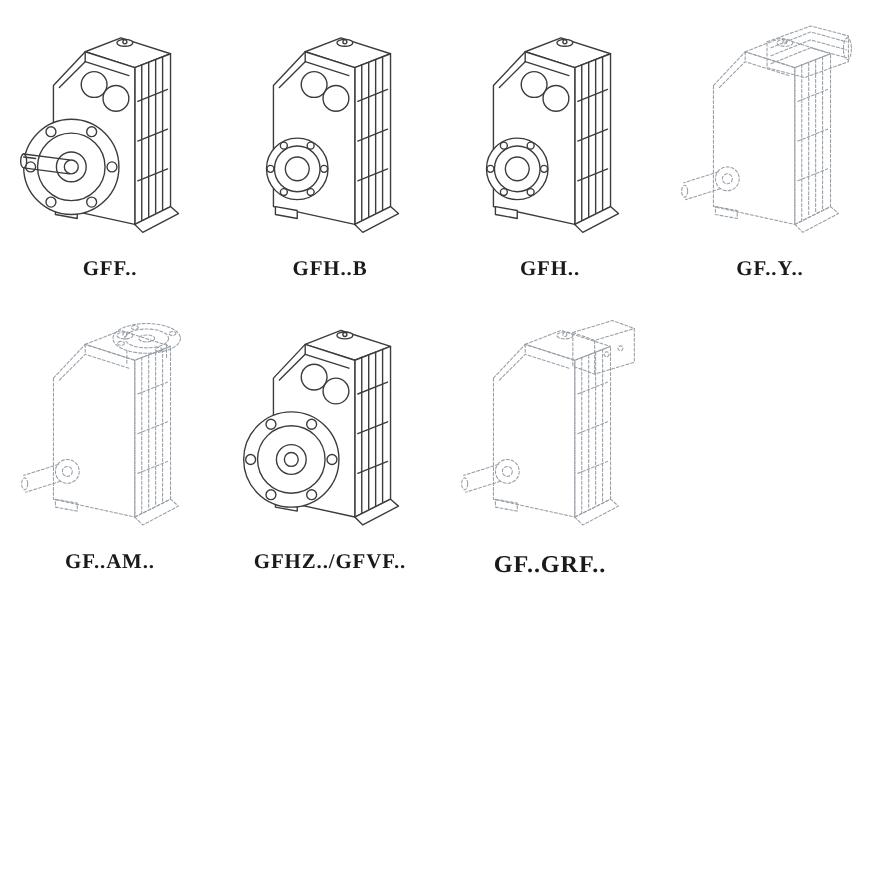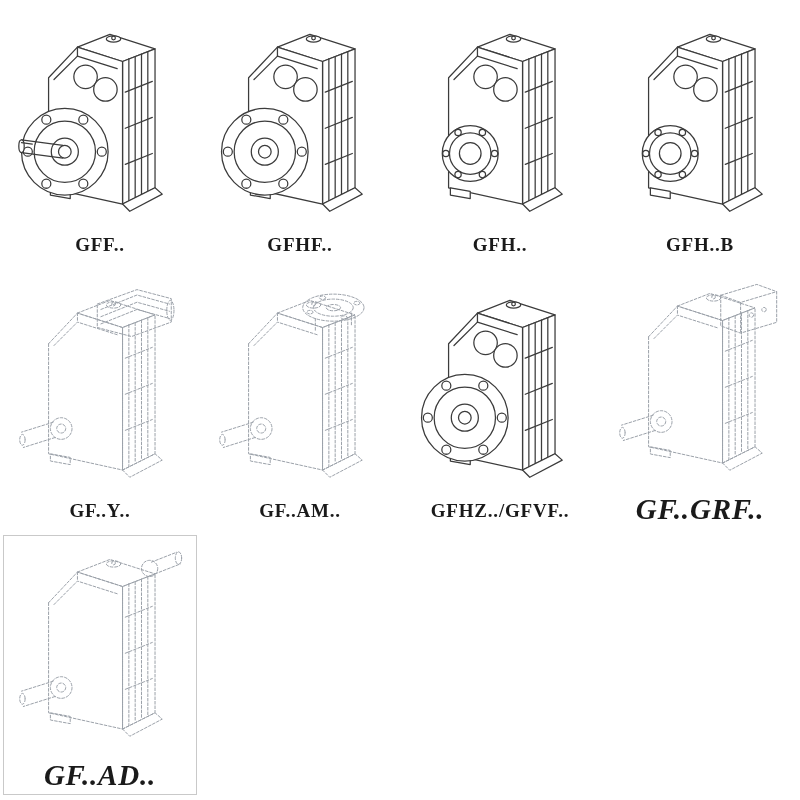"GFHF.." figure.cell { html: <figure> <svg> <use></use> <use></use> <use></use> </svg> <figcaption>GFHF..</figcaption> </figure> -> none }
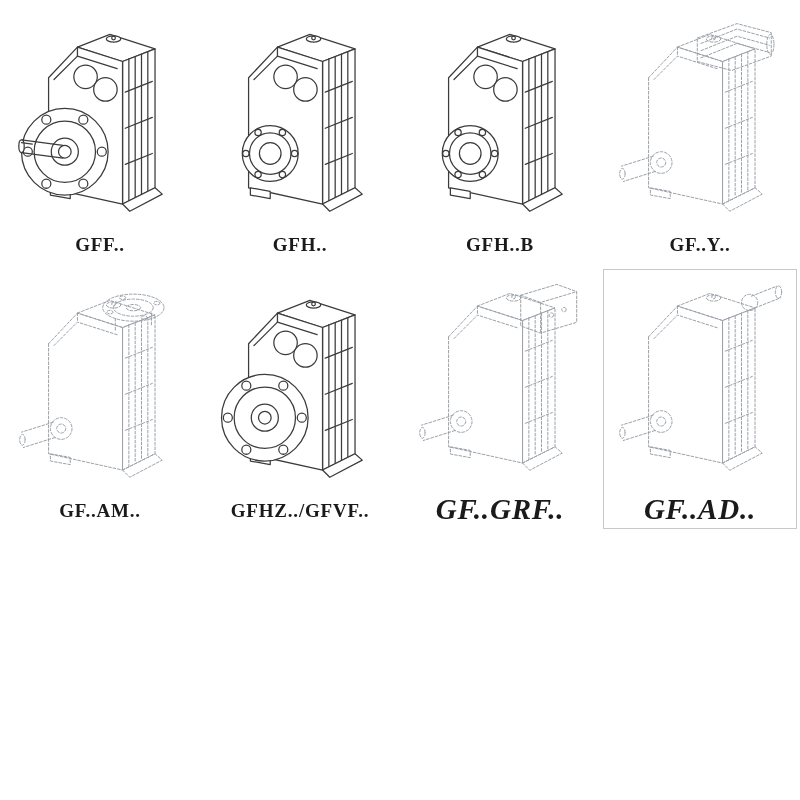"GFH.." figure.cell { order: before "GFH..B" -> after "GFH..B" }
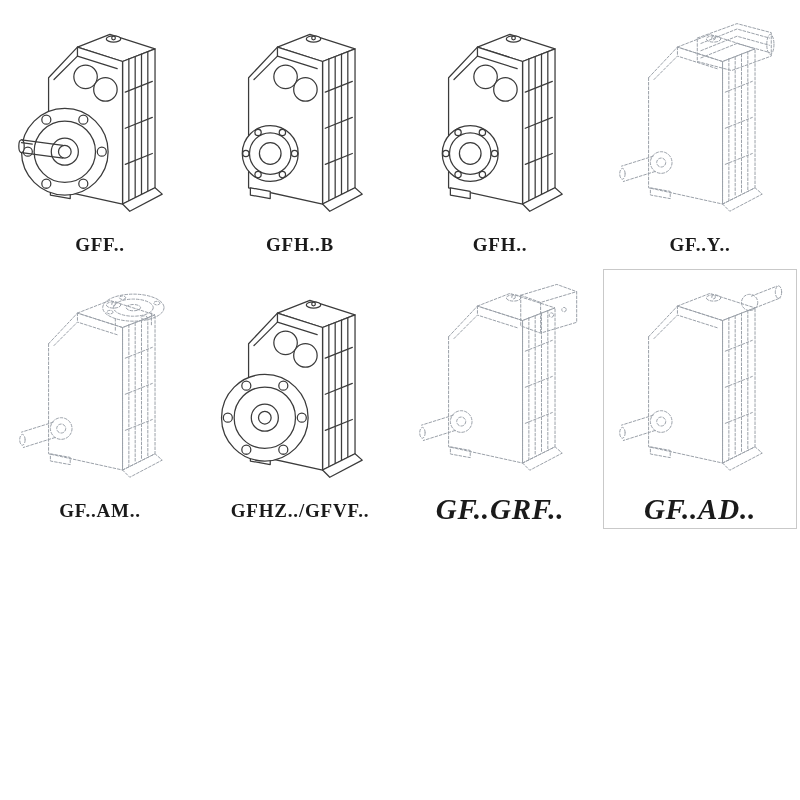"GF..GRF.." .label.lg { font-size: 29px -> 22px; font-style: italic -> none }
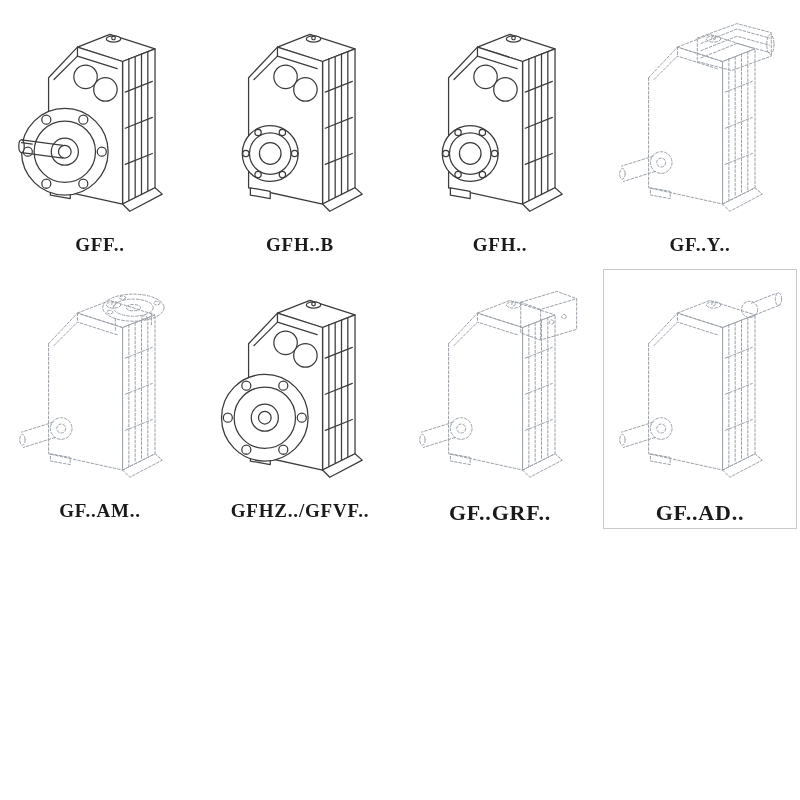"GF..AD.." figure.cell { html: <figure> <svg> <use></use> <use></use> <use></use> </svg> <figcaption>GF..AD..</figcaption> </figure> -> none }
